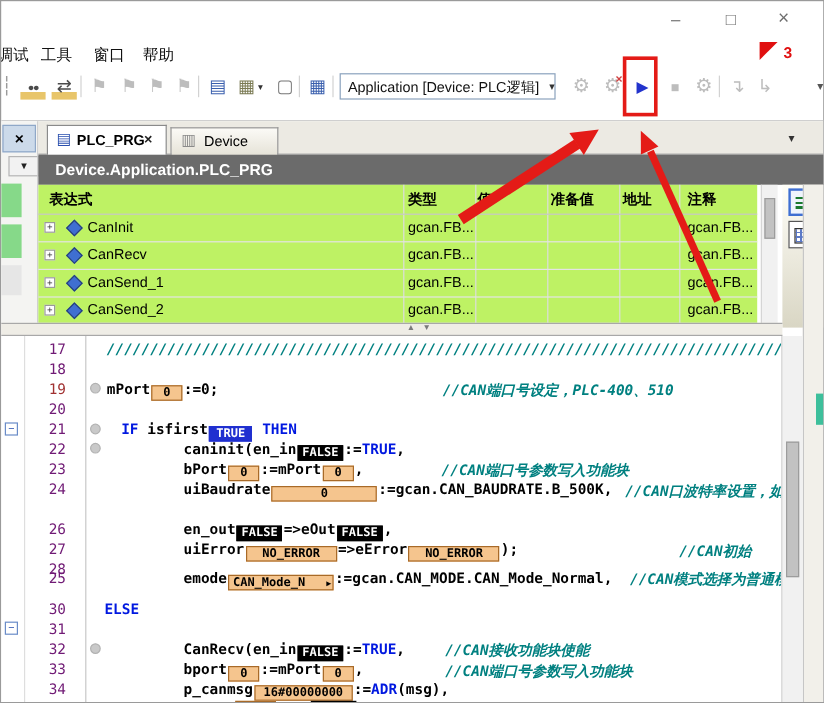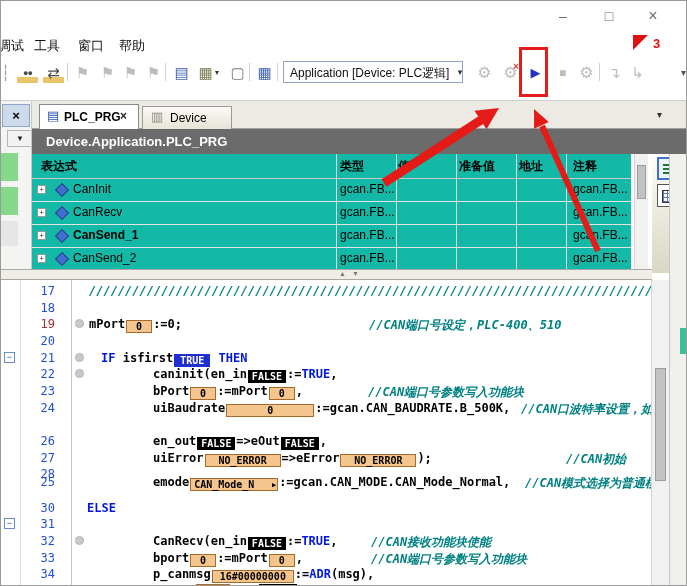"表达式" .tbl { background: #14b8a6 -> #bef264 }
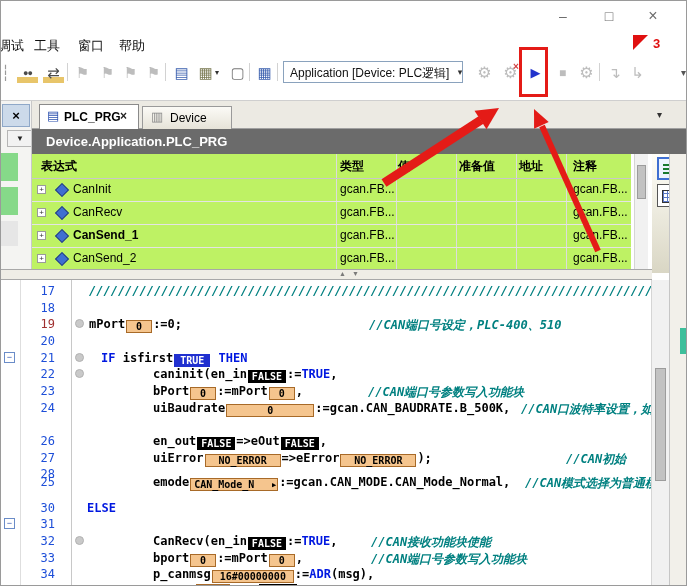"CanSend_1" span.row-expr { font-weight: bold -> none }
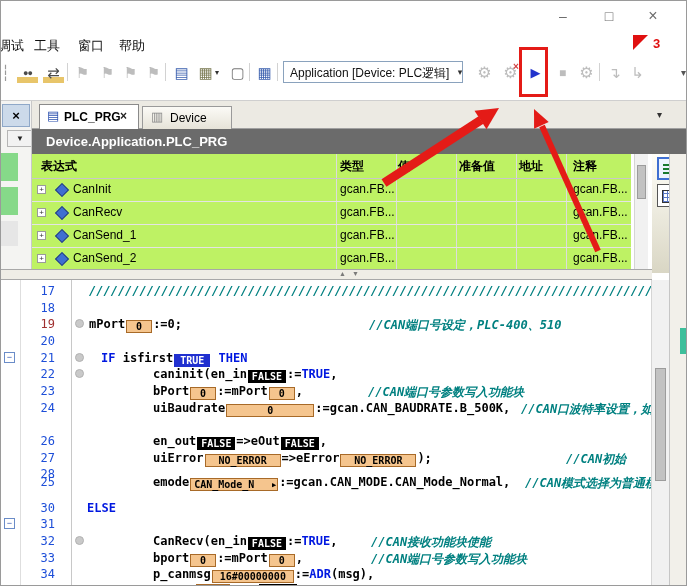"17" .lnum { color: #1d4ed8 -> #701a75 }
